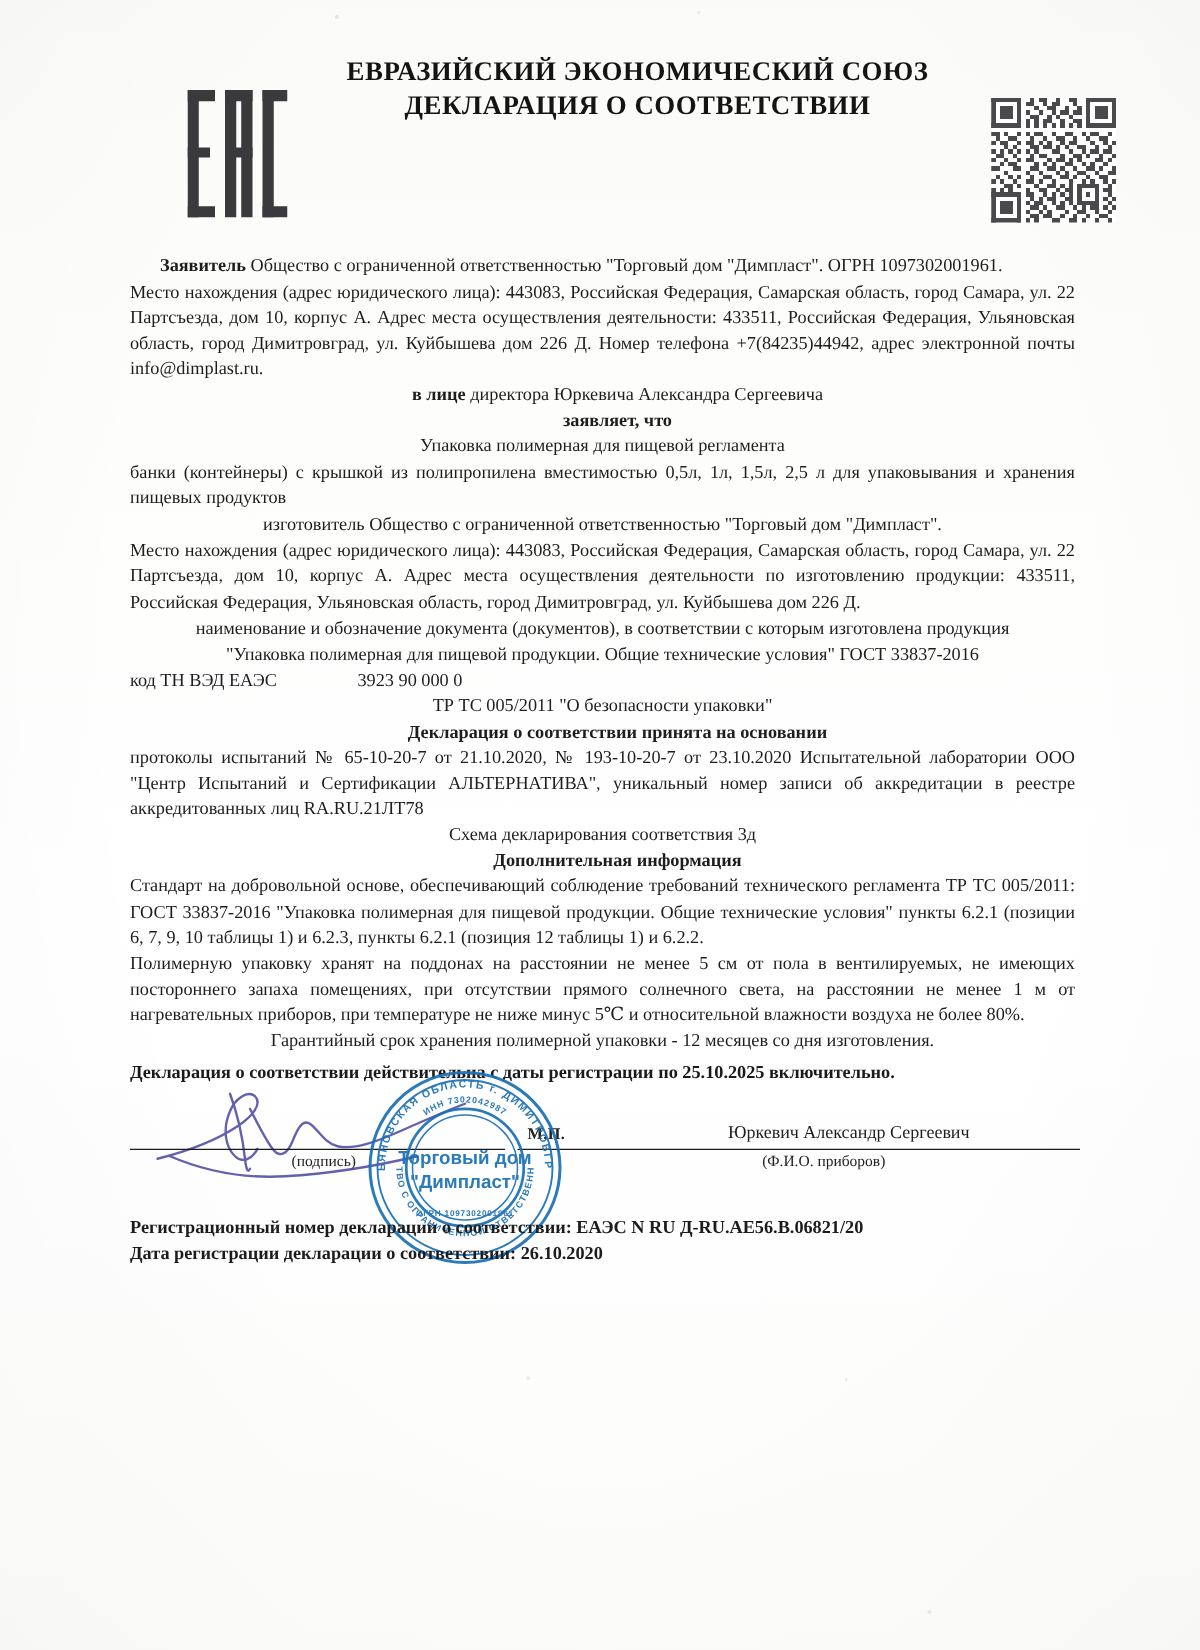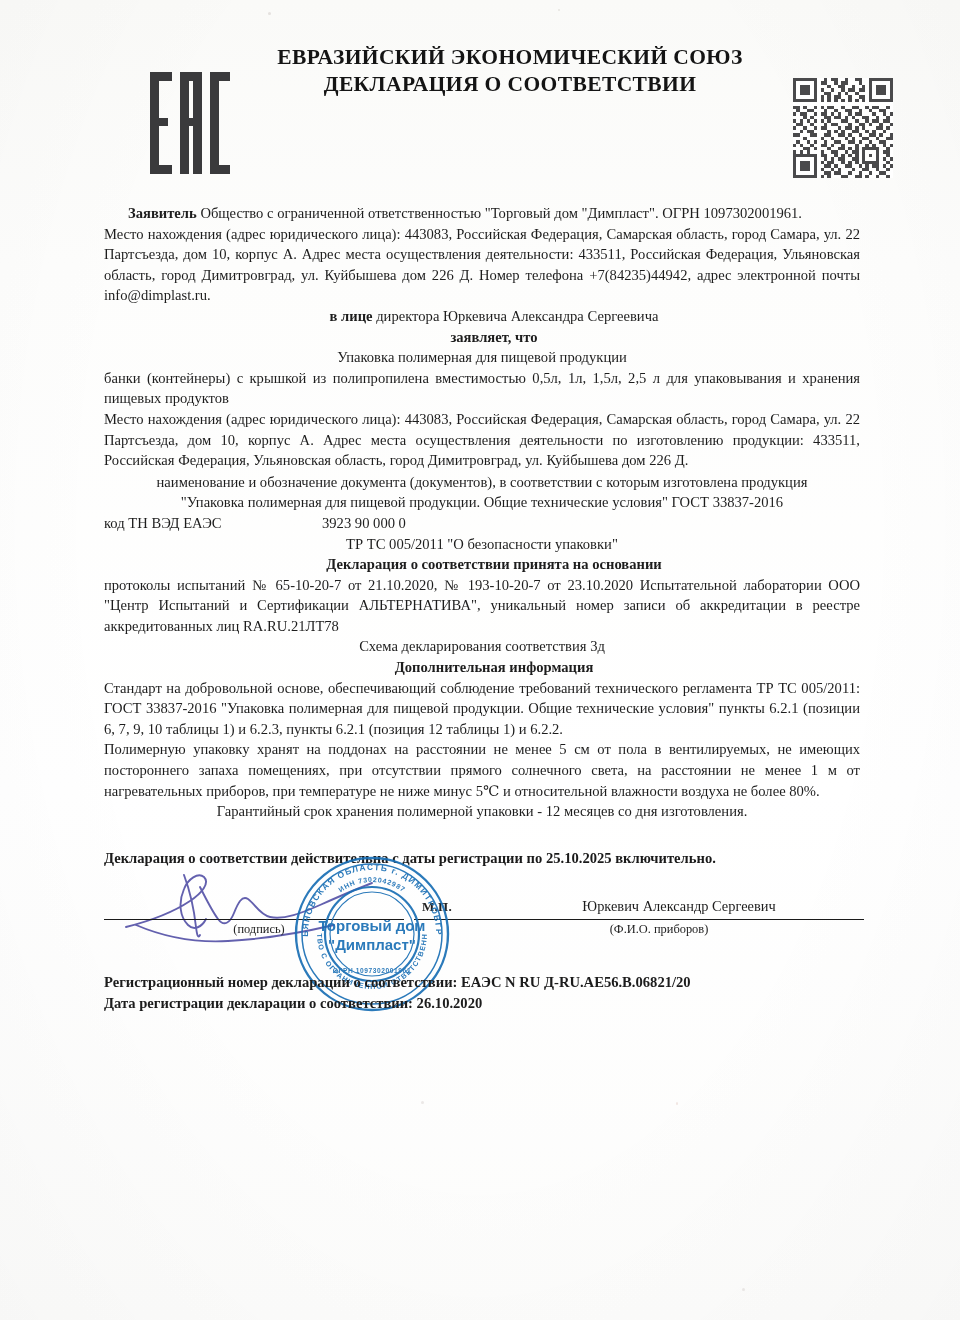"Упаковка полимерная для пищевой" p.p { text: продукции -> регламента }
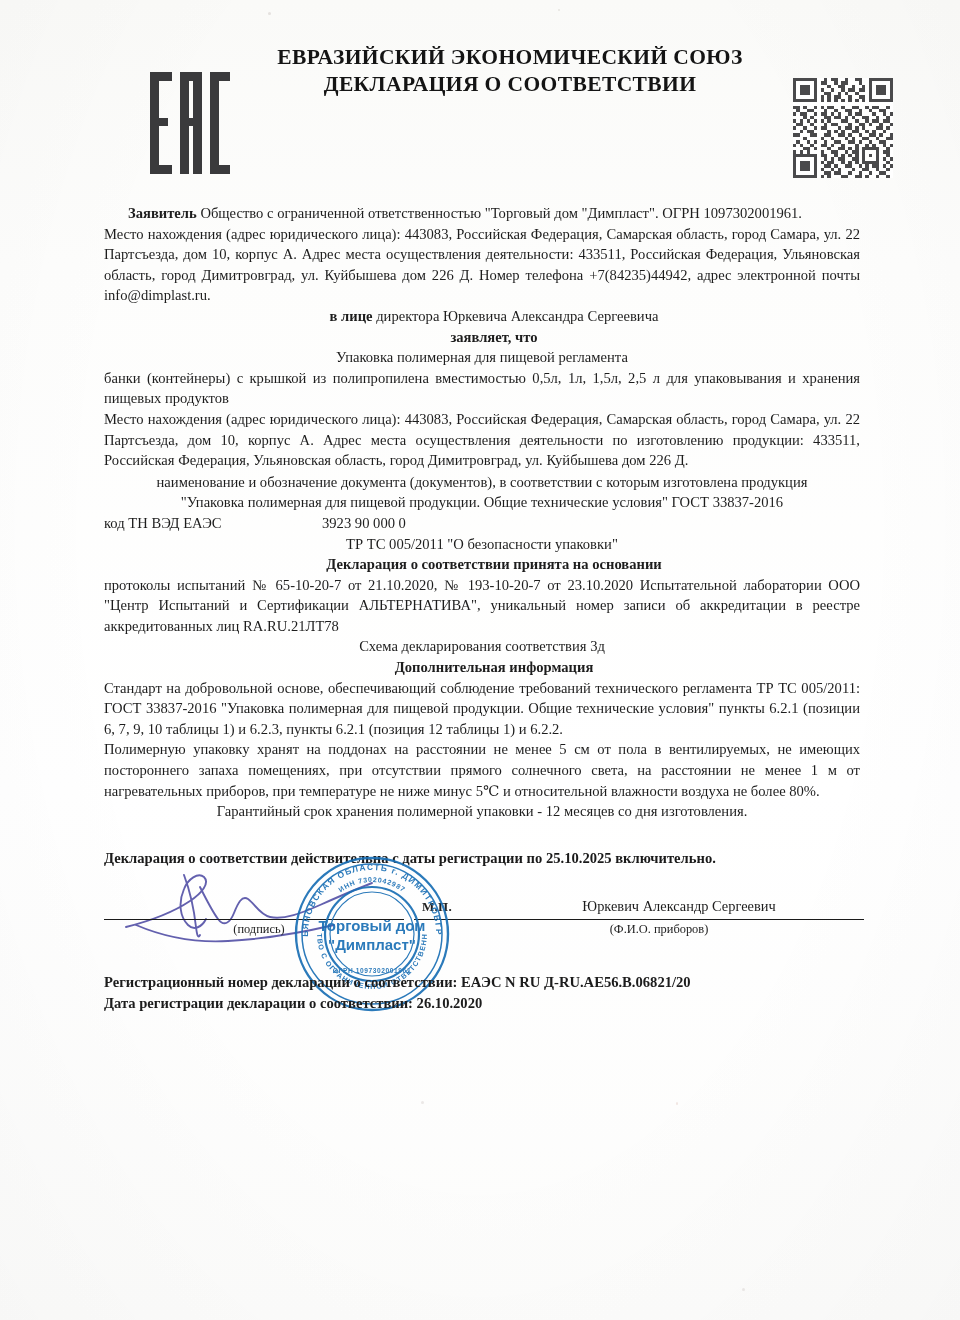"изготовитель Общество с ограниченной" p.p { html: none -> <p>изготовитель Общество с ограниченной ответственностью "Торговый дом "Димпласт".</p> }
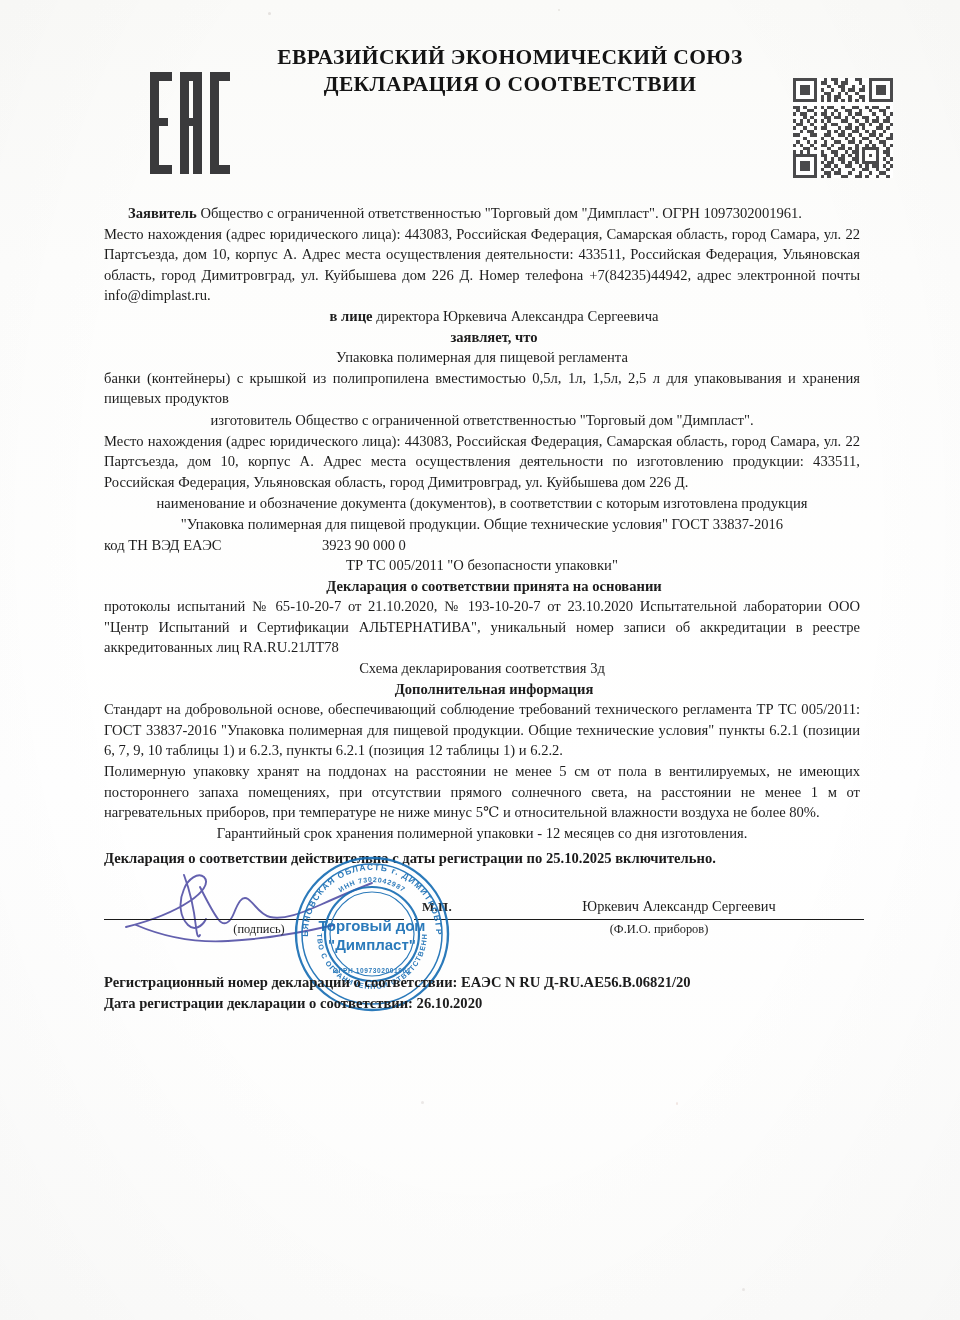"код ТН ВЭД ЕАЭС" .code-row { gap: 36px -> none }
